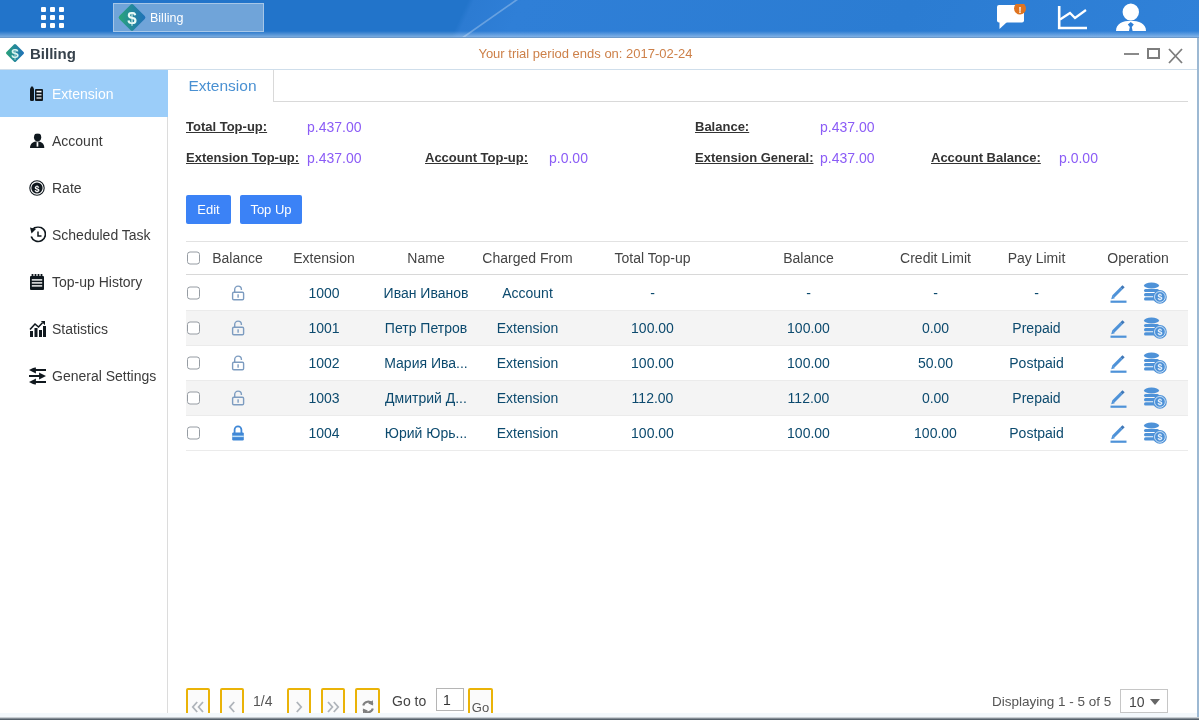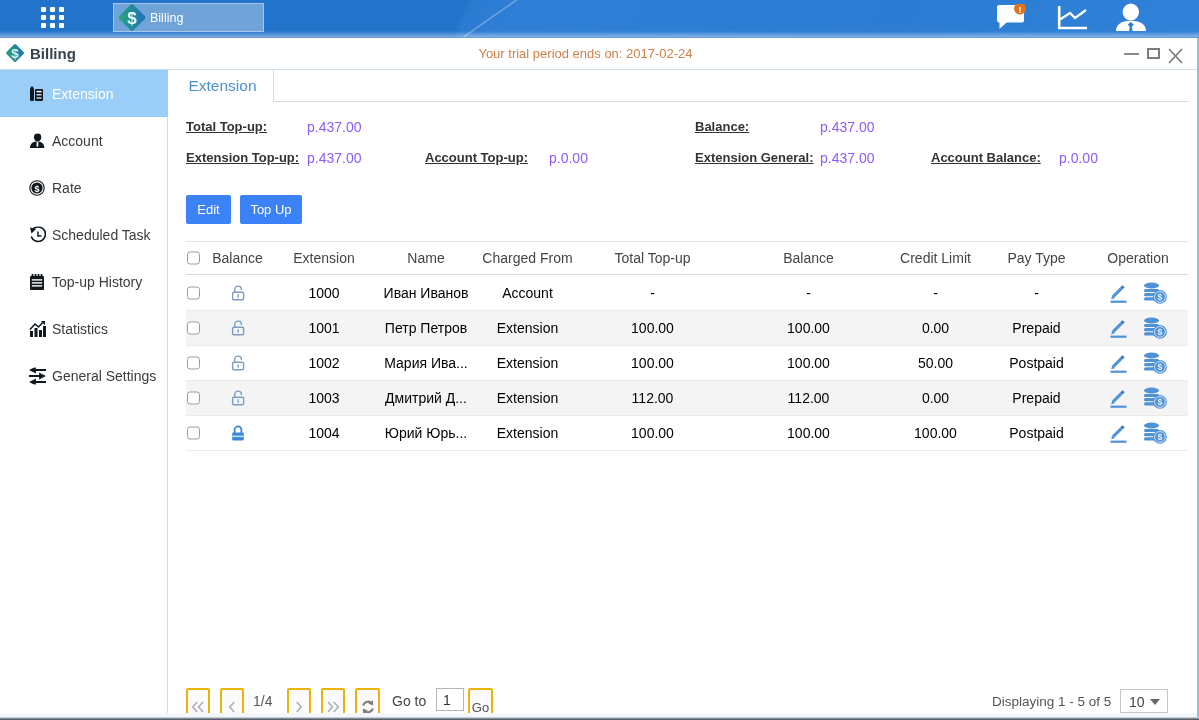"Pay Type" div.th { text: Type -> Limit }
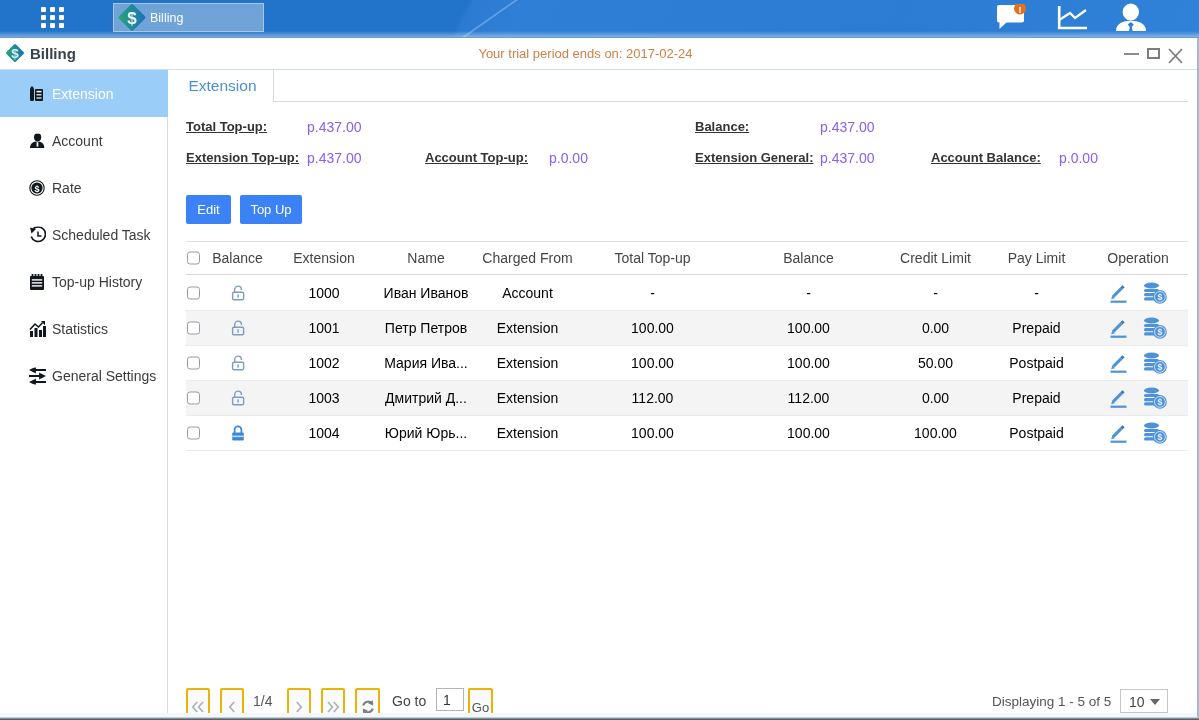"1000" .td { color: #000000 -> #0c4a6e }
